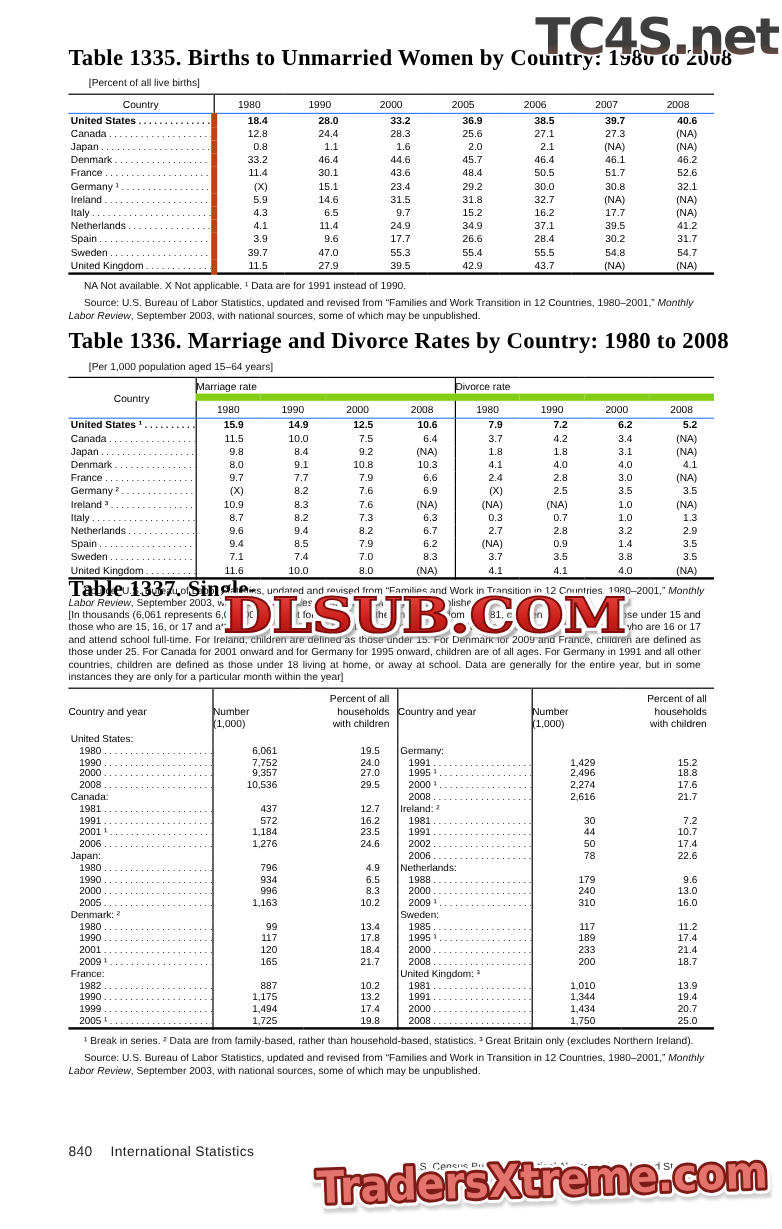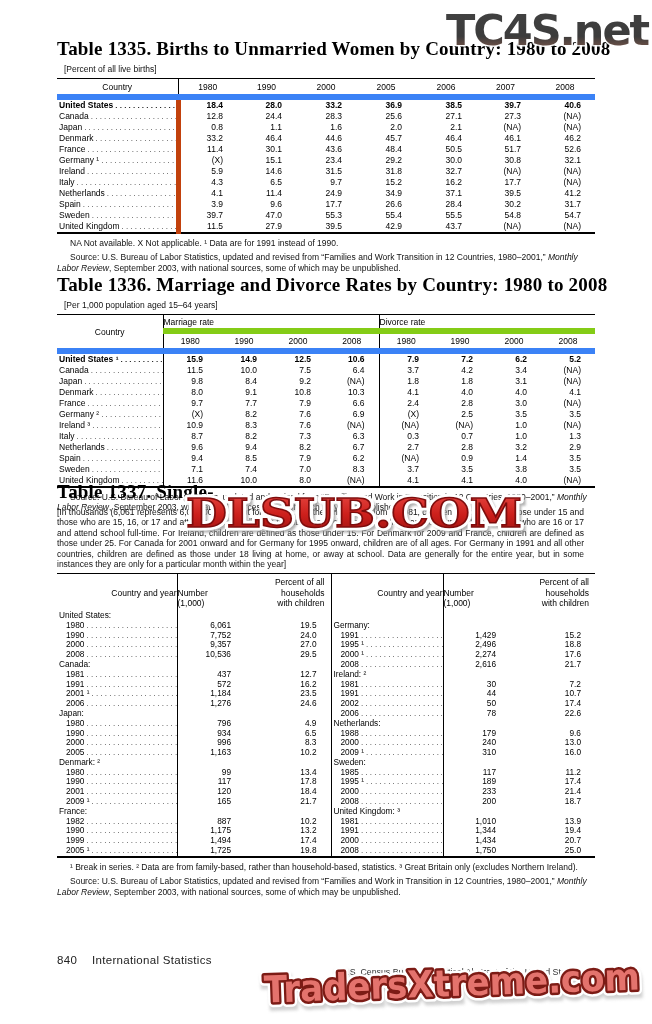"[Percent of all live births]" .unit { margin: 0 0 4px 7px -> 0 0 4px 17px }
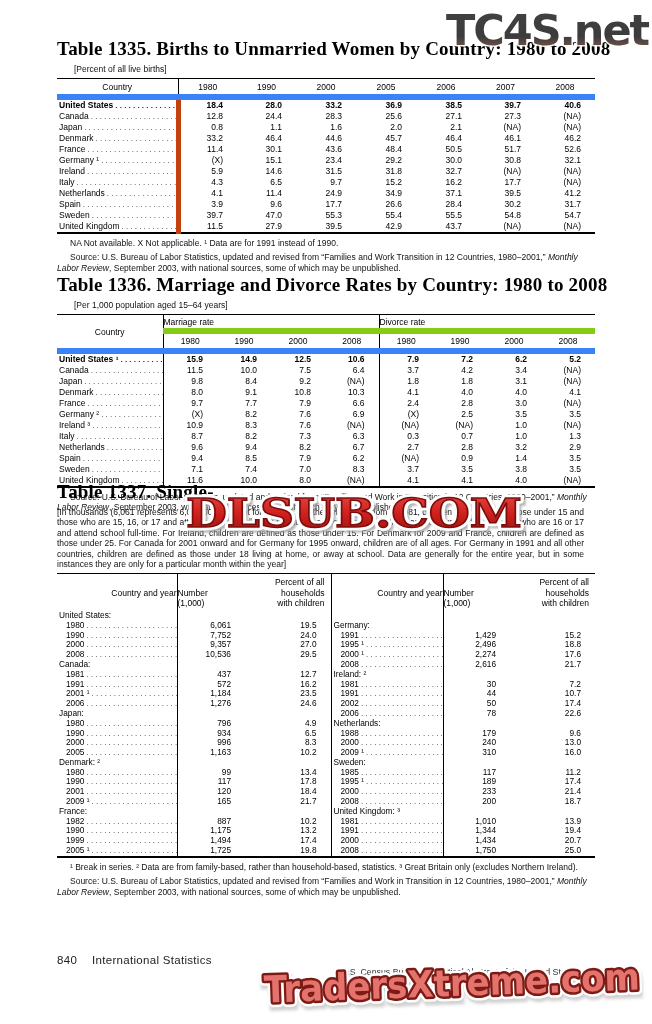"Country" .t35 thead th,.t36 thead th { border-bottom: 6px solid #3b82f6 -> 1px solid #3b82f6 }
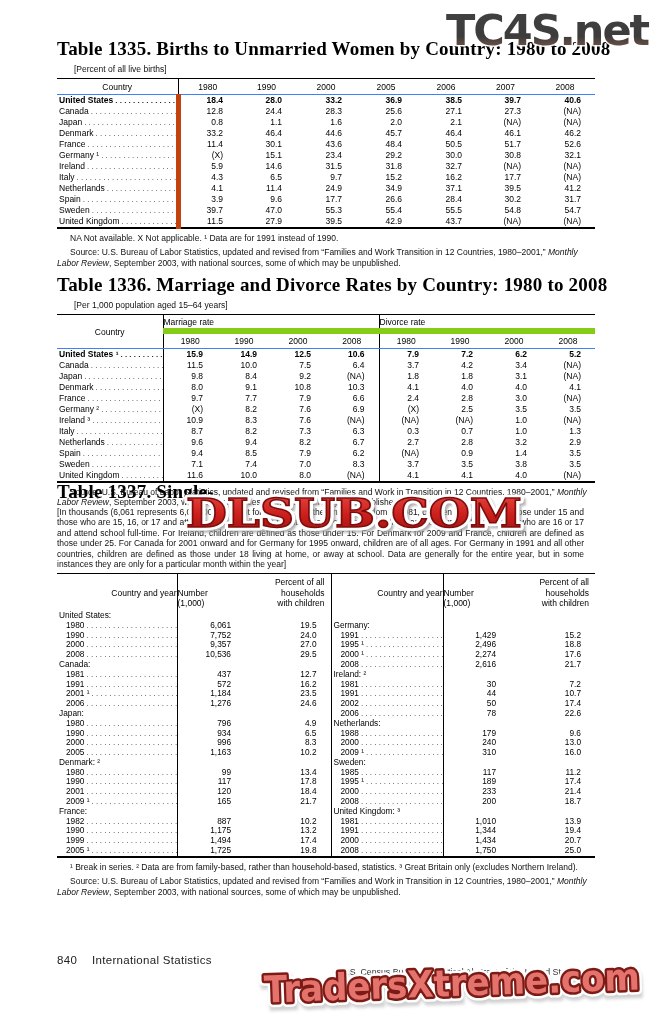"Country and year" .t37 thead th.ctr { text-align: right -> left }
